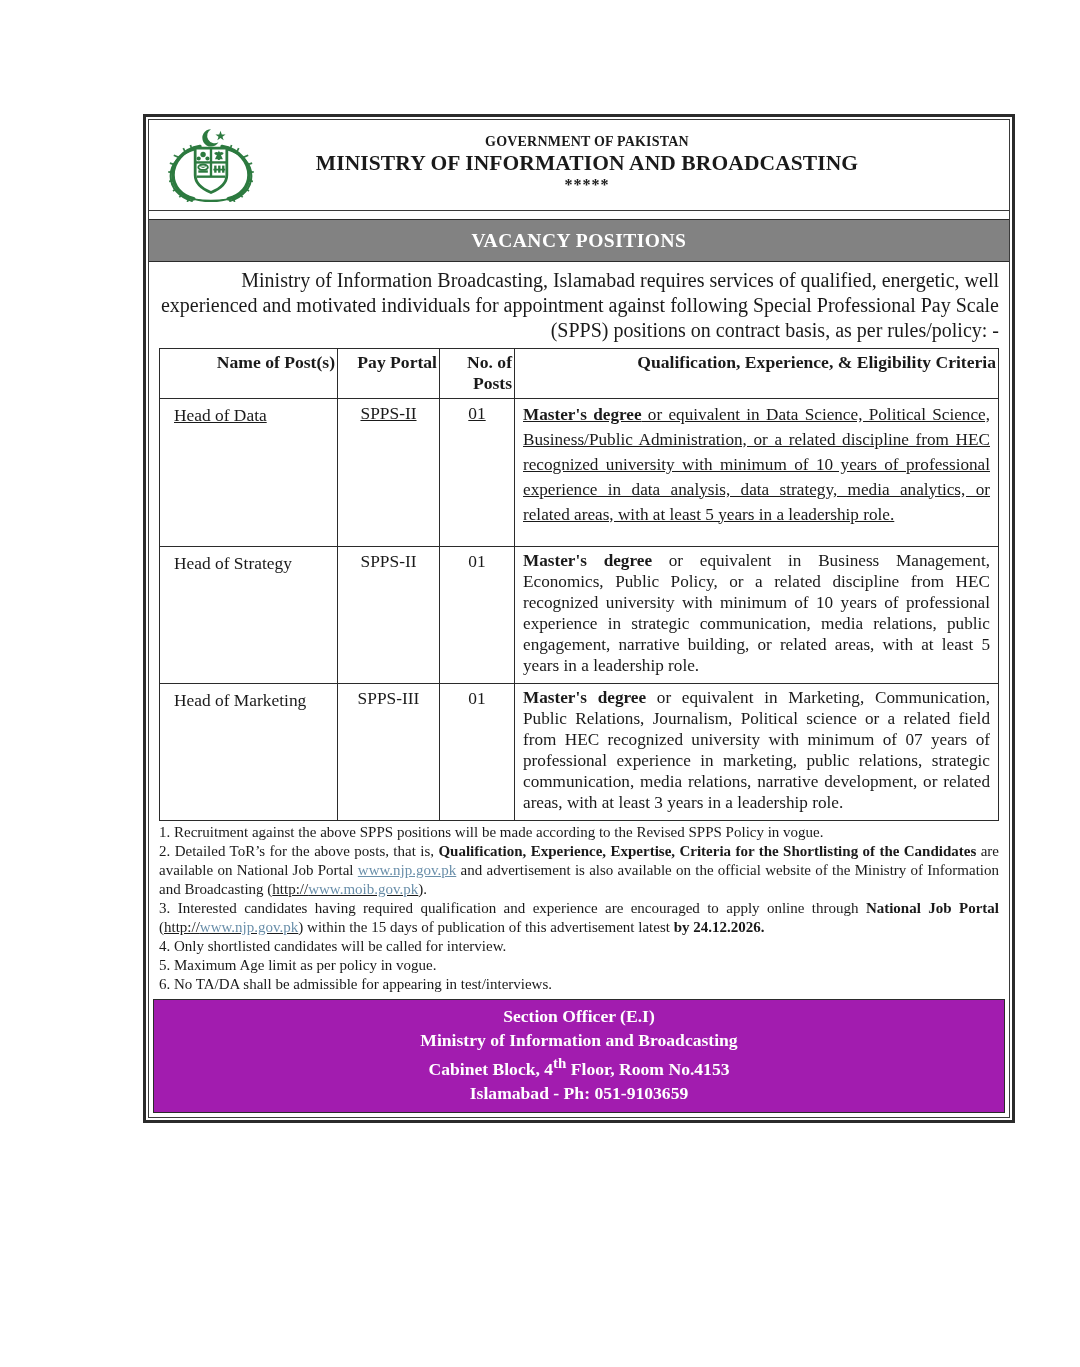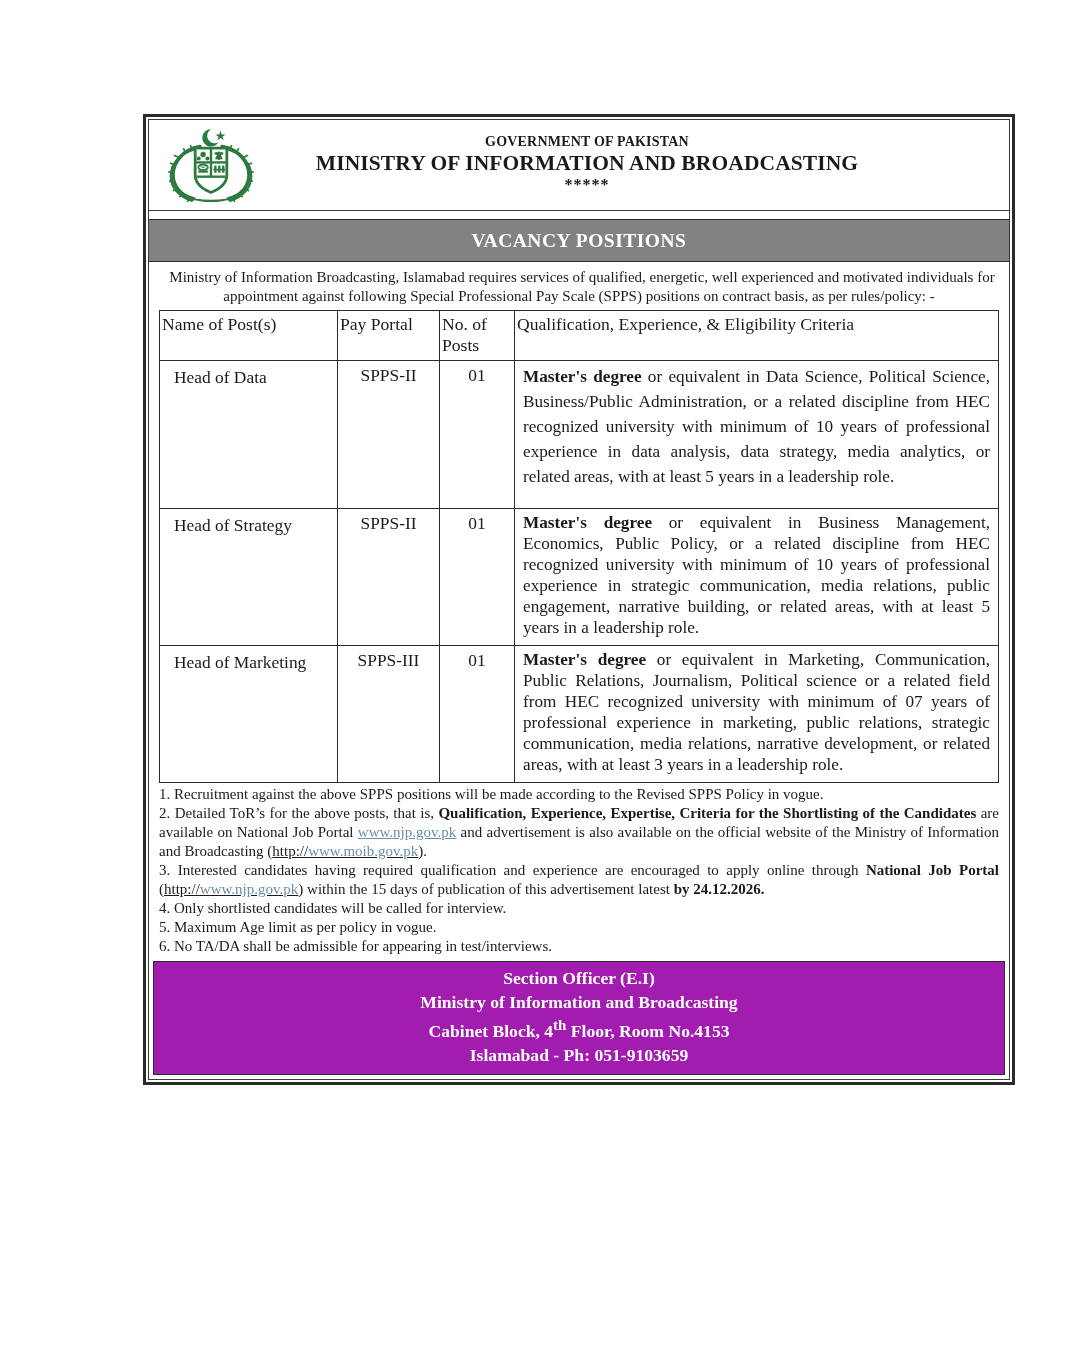"Ministry of Information Broadcasting," .intro { font-size: 15px -> 20px; text-align: center -> right }
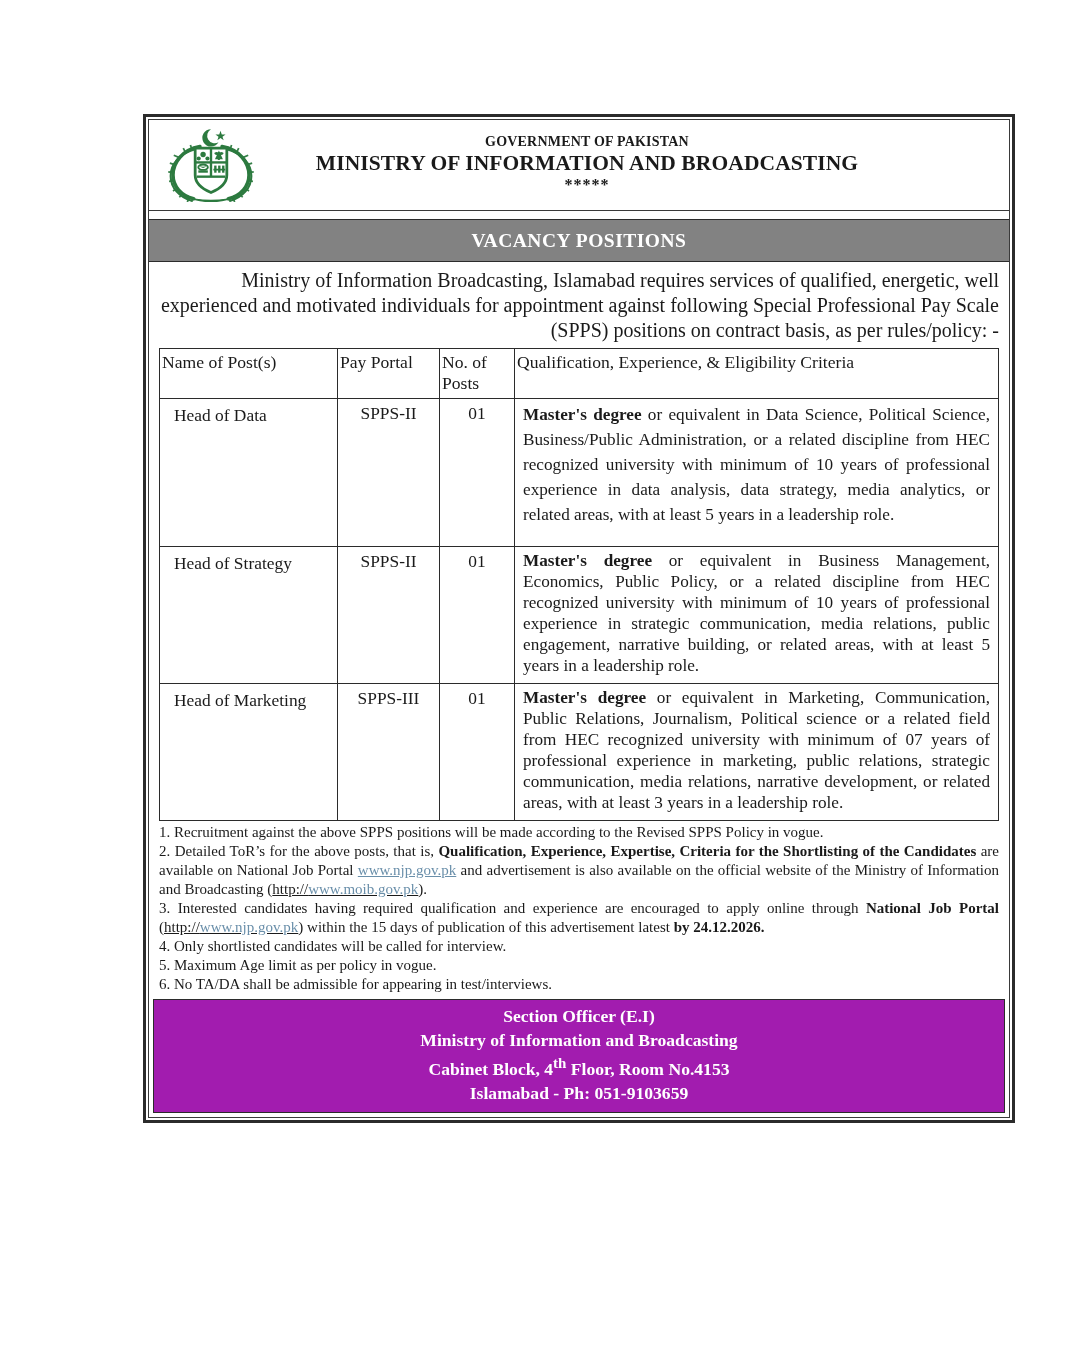"Name of Post(s)" table.vac th { font-weight: normal -> bold; text-align: left -> right }
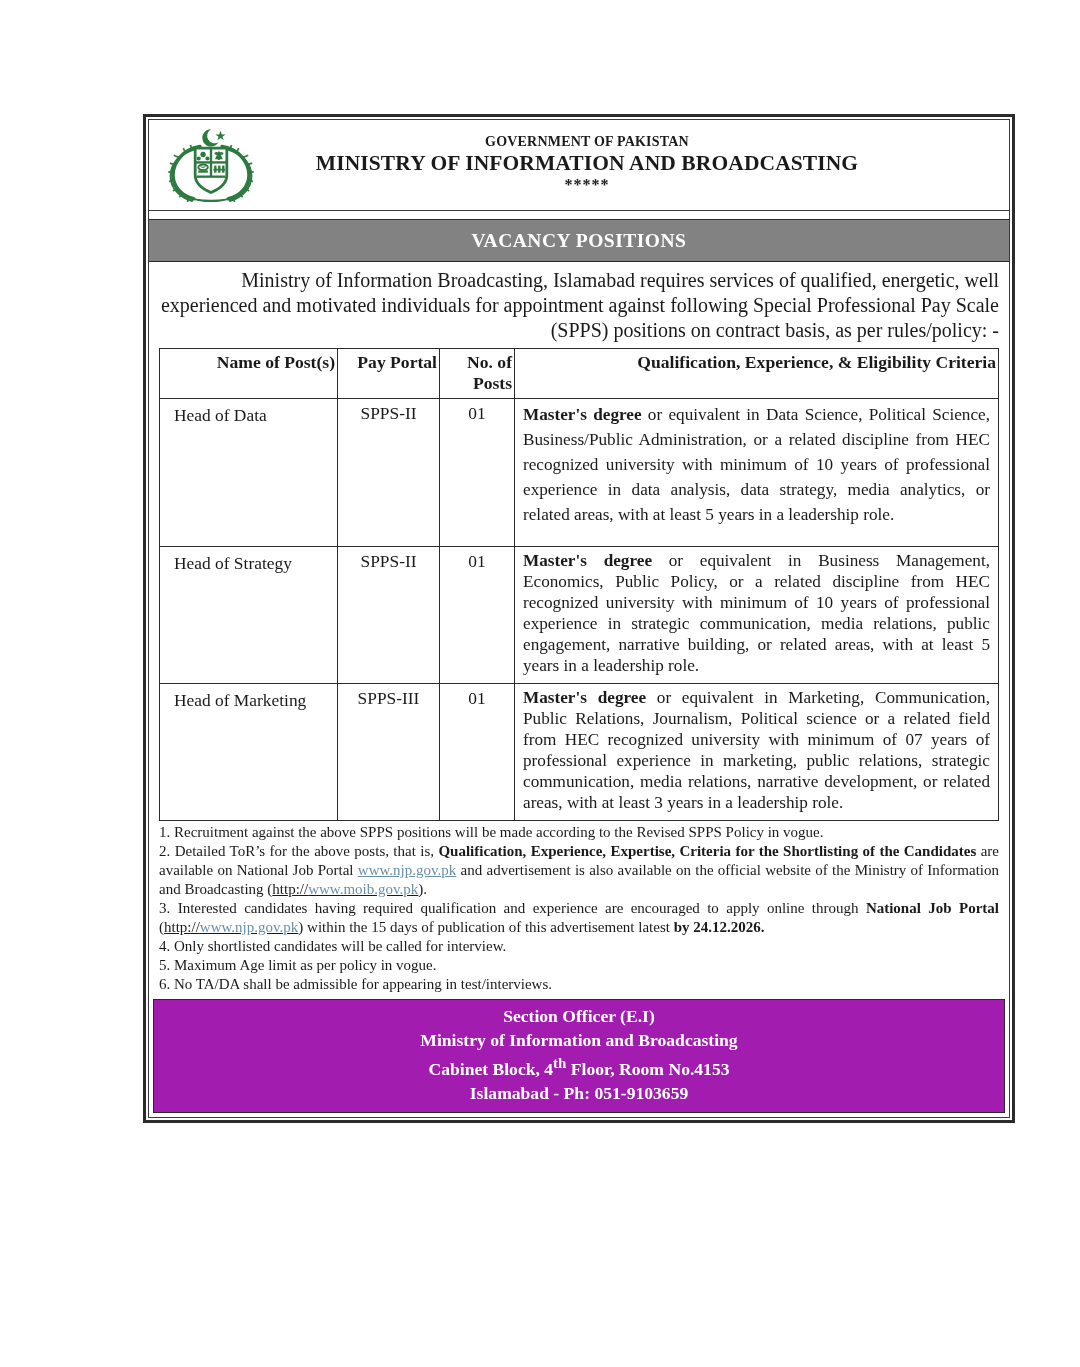"Head of Data" tr { text-decoration: none -> underline }
